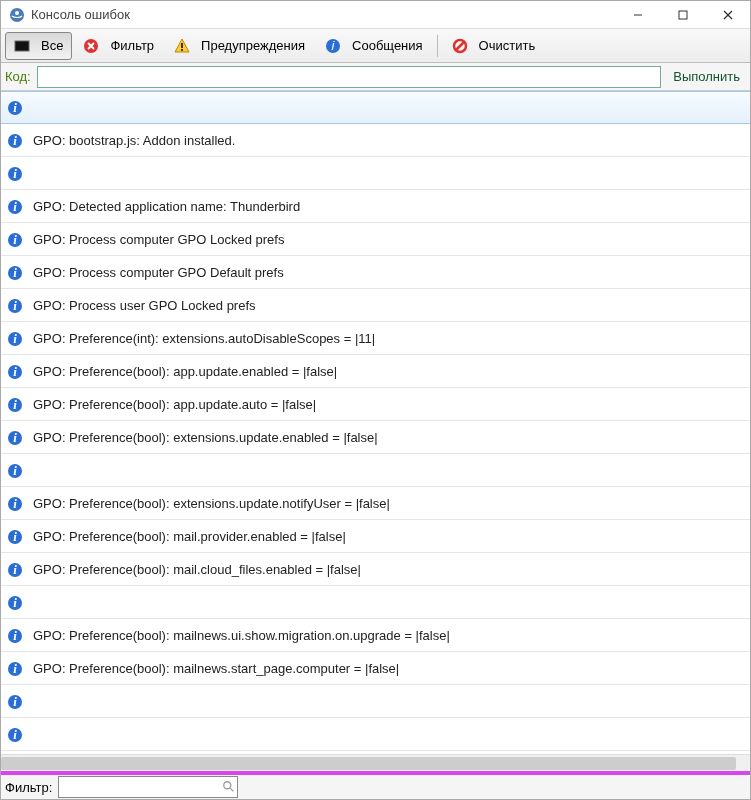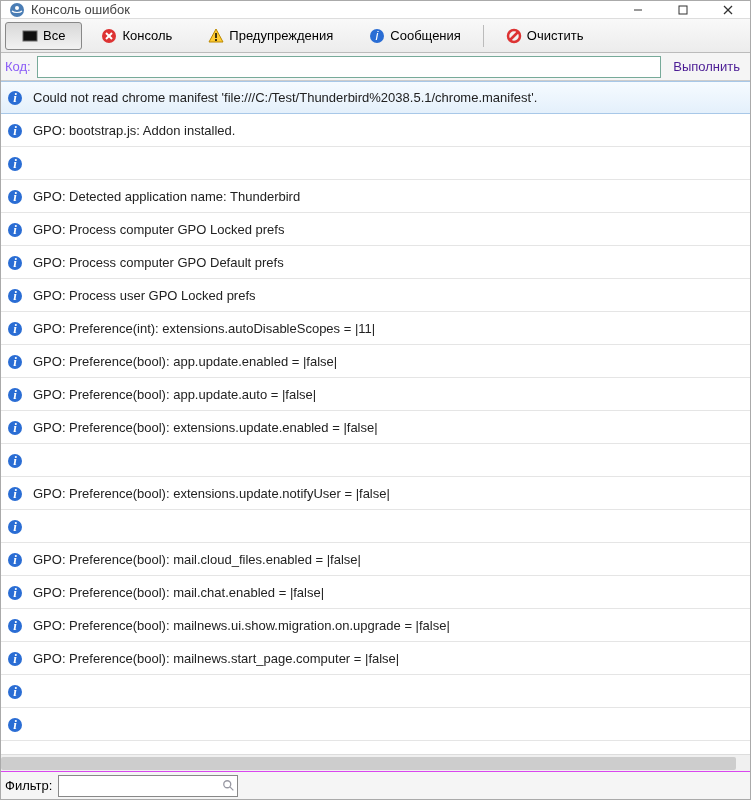"Консоль ошибок" .titlebar { height: 18px -> 28px }
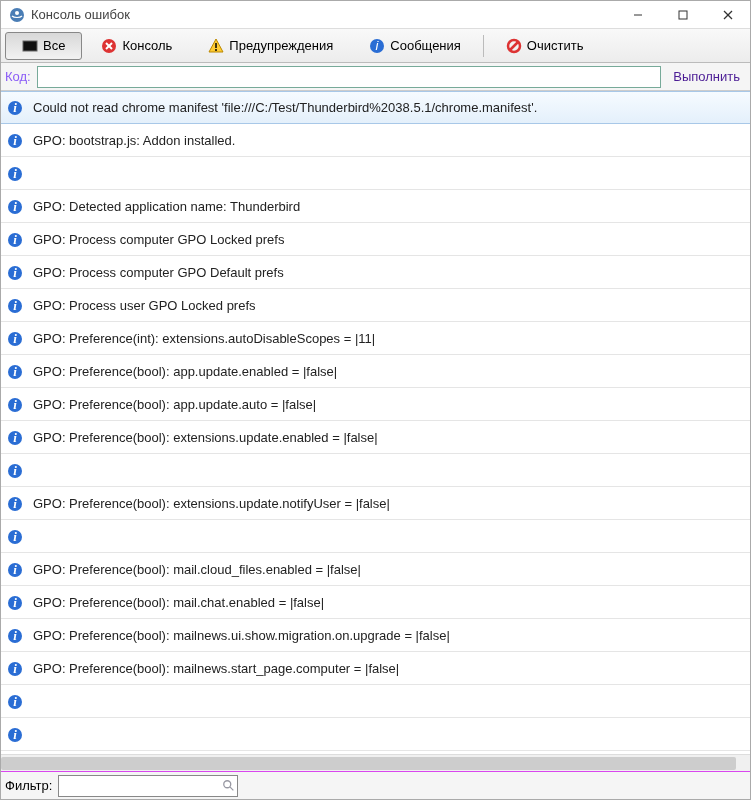"Все" .tbtn { gap: 5px -> 11px; padding: 0 16px -> 0 8px }
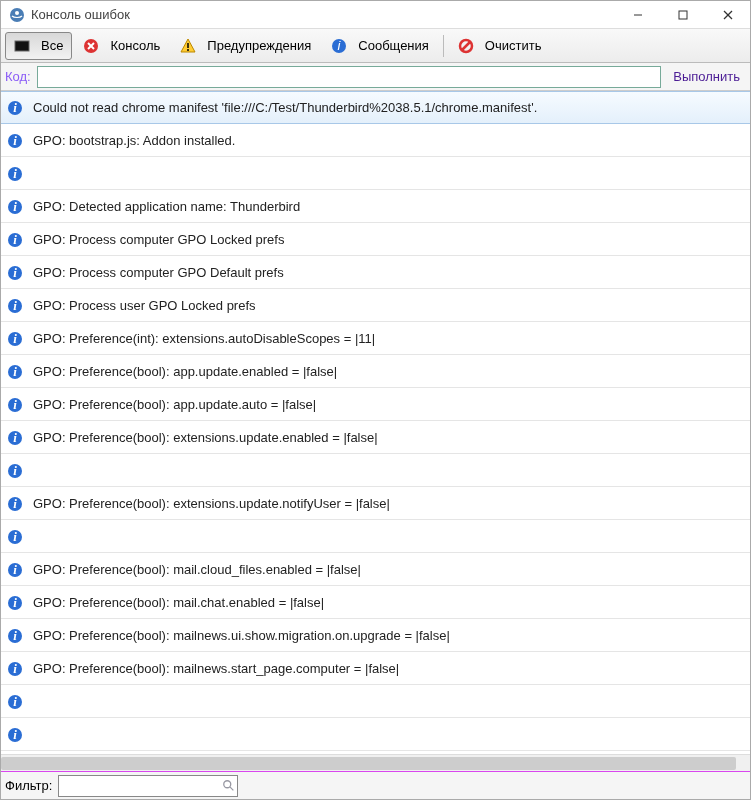"Консоль" span { text: Консоль -> Фильтр }
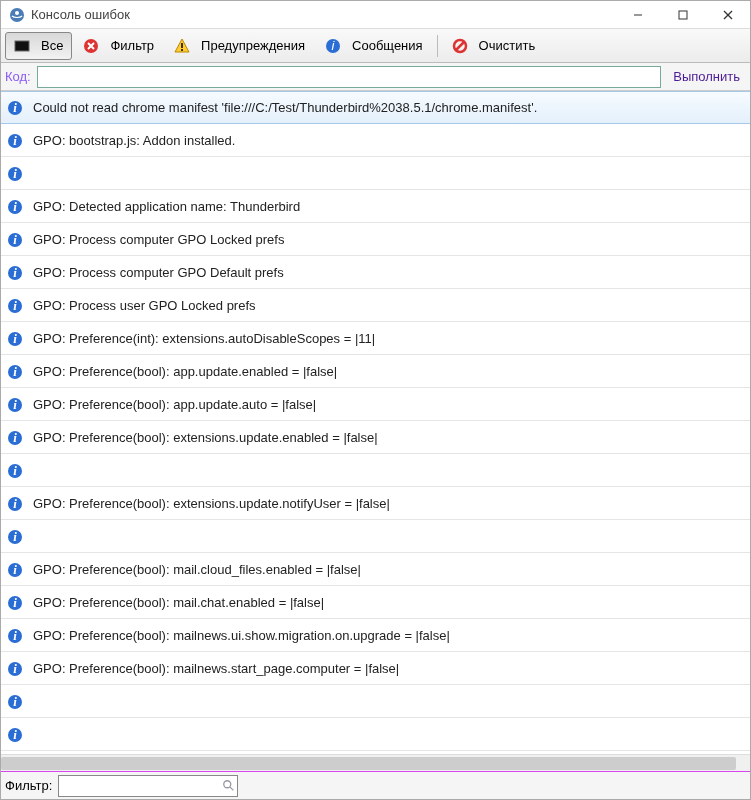"Код:" .codebar label { color: #8b5cf6 -> #4d7c0f }
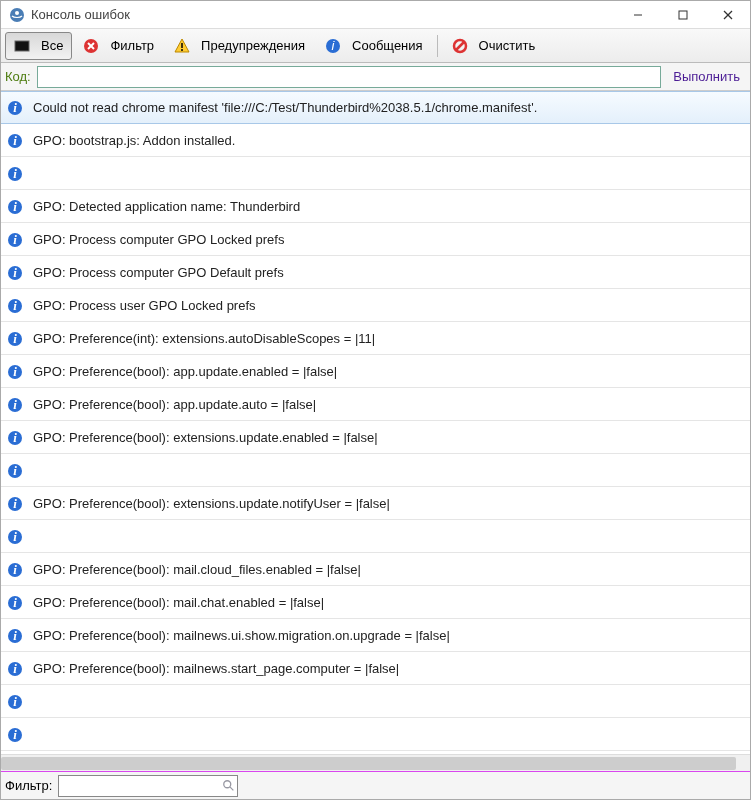"Выполнить" .codebar .runbtn { color: #4c1d95 -> #14532d }
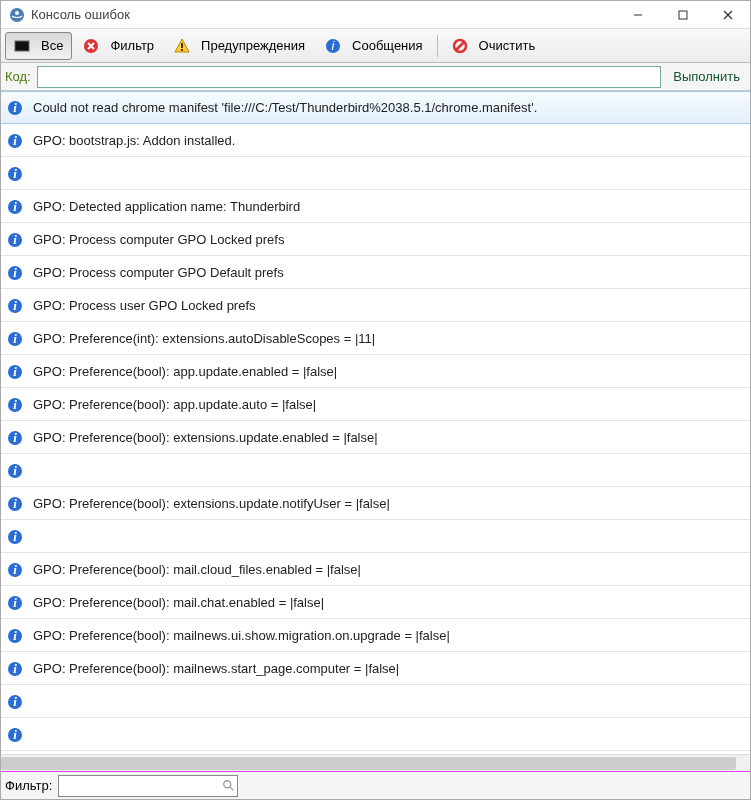"Could not read chrome manifest" span { html: <span>Could not read chrome manifest 'file:///C:/Test/Thunderbird%2038.5.1/chrome.manifest'.</span> -> none }
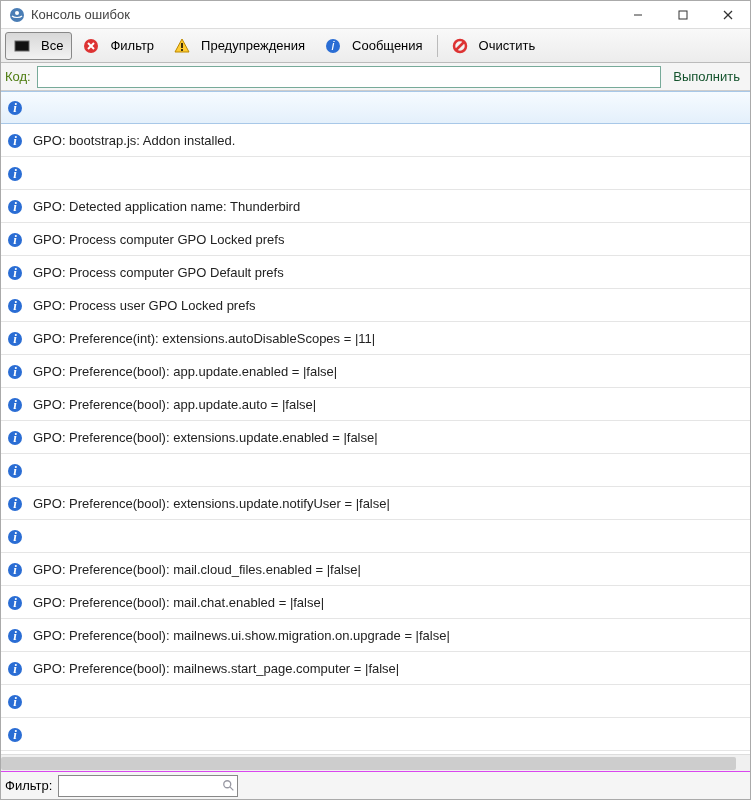"GPO: Preference(bool): mail.provider.enabled =" span { html: none -> <span>GPO: Preference(bool): mail.provider.enabled = |false|</span> }
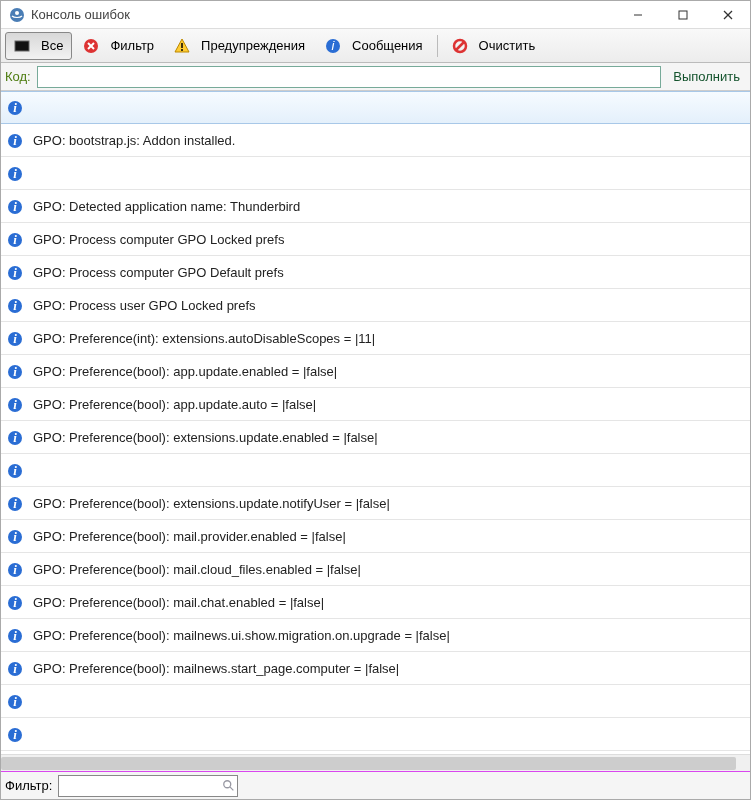"GPO: Preference(bool): mail.chat.enabled" span { html: <span>GPO: Preference(bool): mail.chat.enabled = |false|</span> -> none }
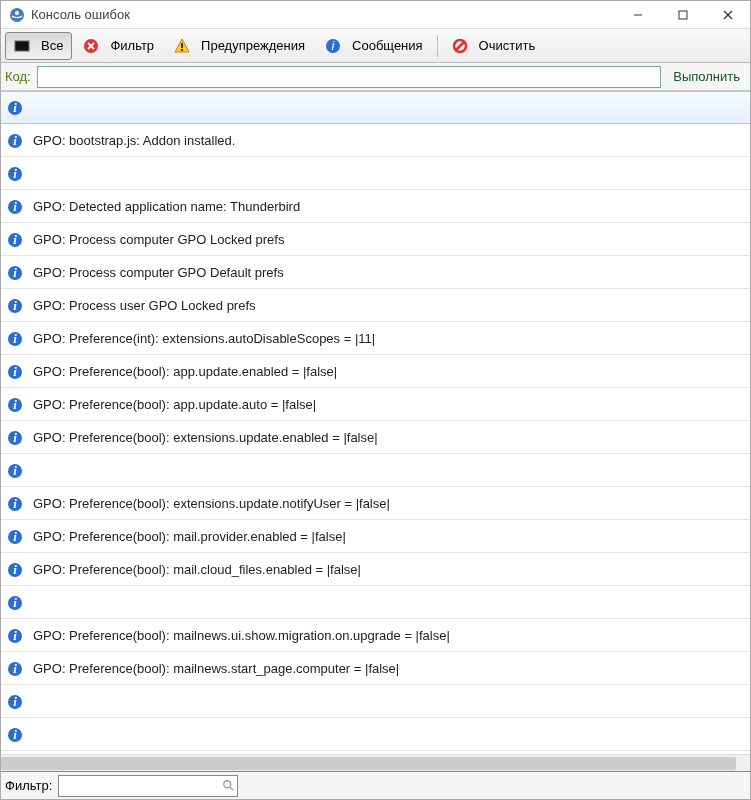"Фильтр:" .filterbar { border-top: 1px solid #d946ef -> 4px solid #d946ef }
